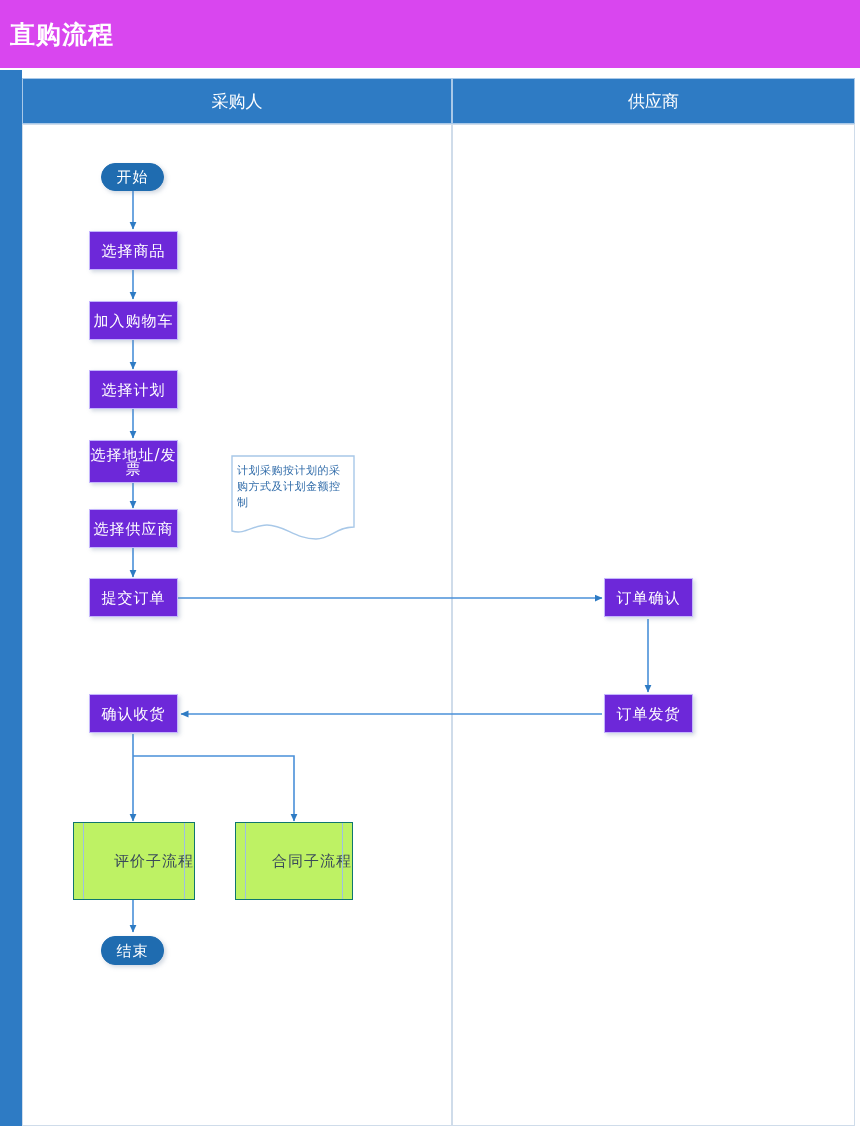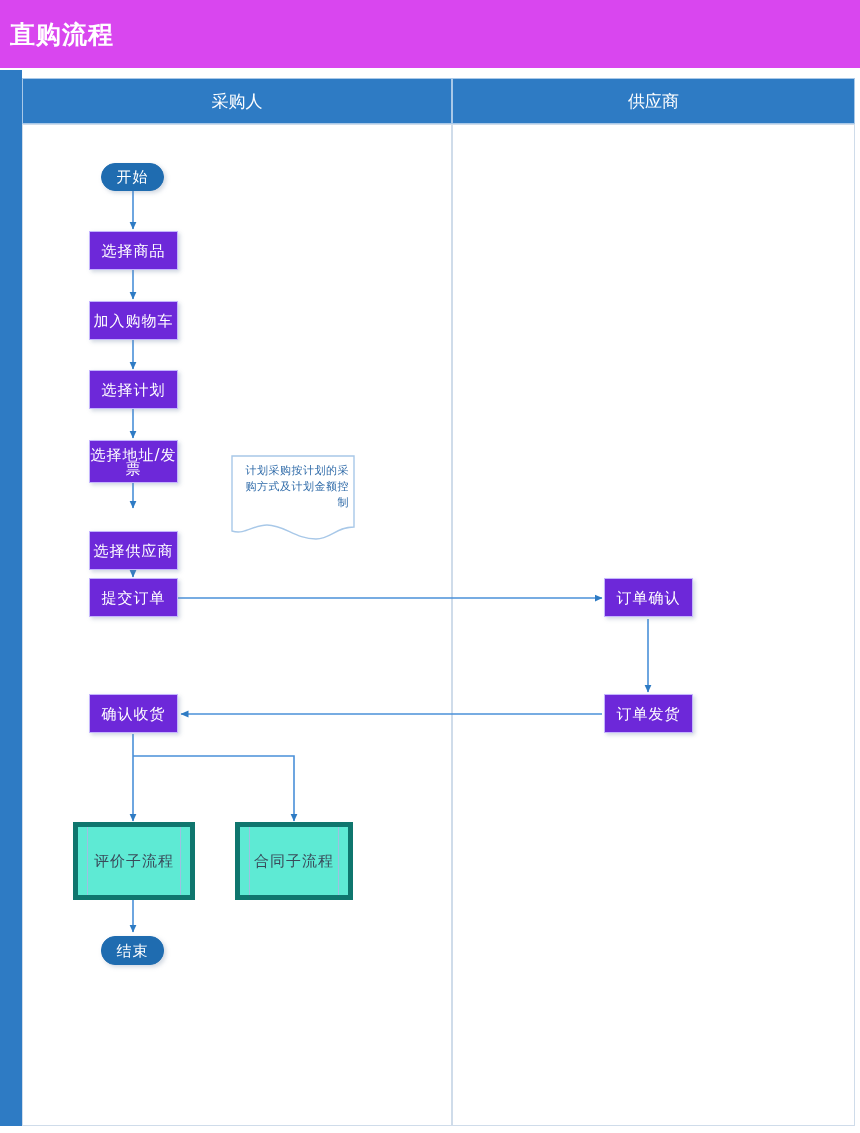"计划采购按计划的采购方式及计划金额控制" #note-text { text-align: right -> left }
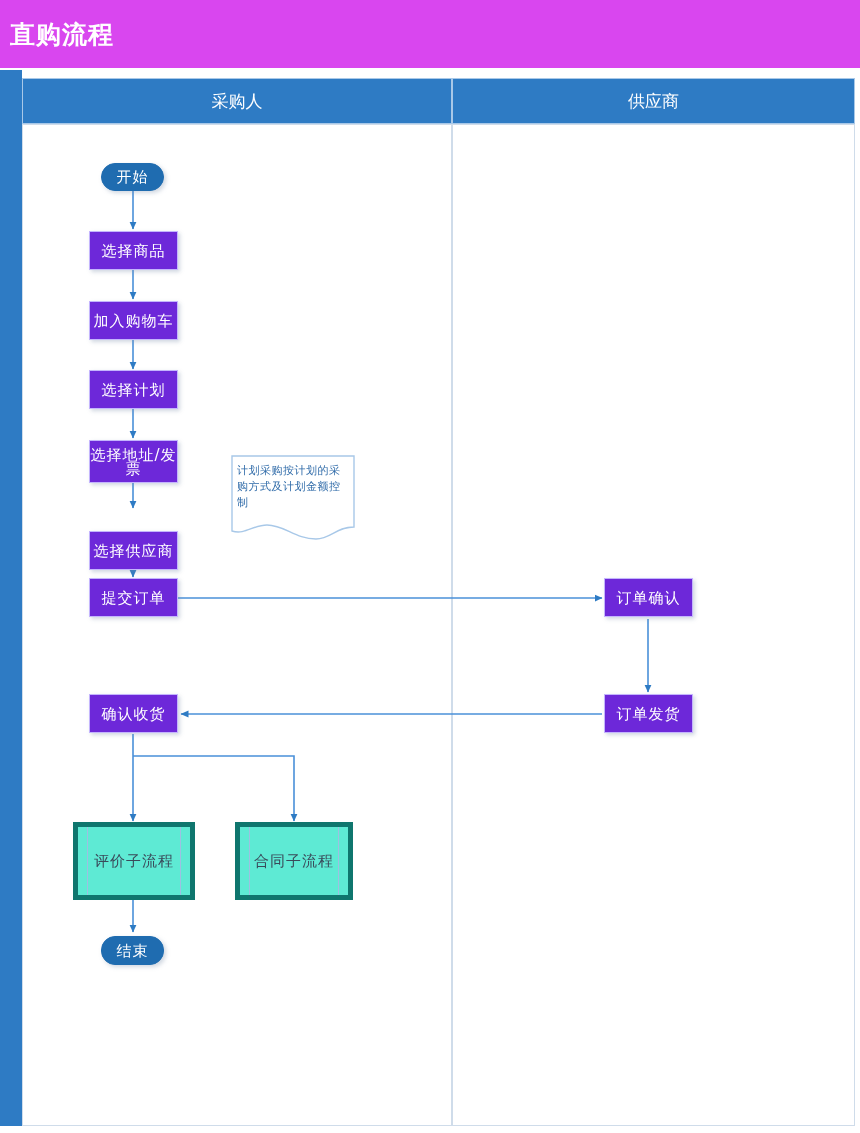"选择供应商" div.node { margin-top: 22px -> none }
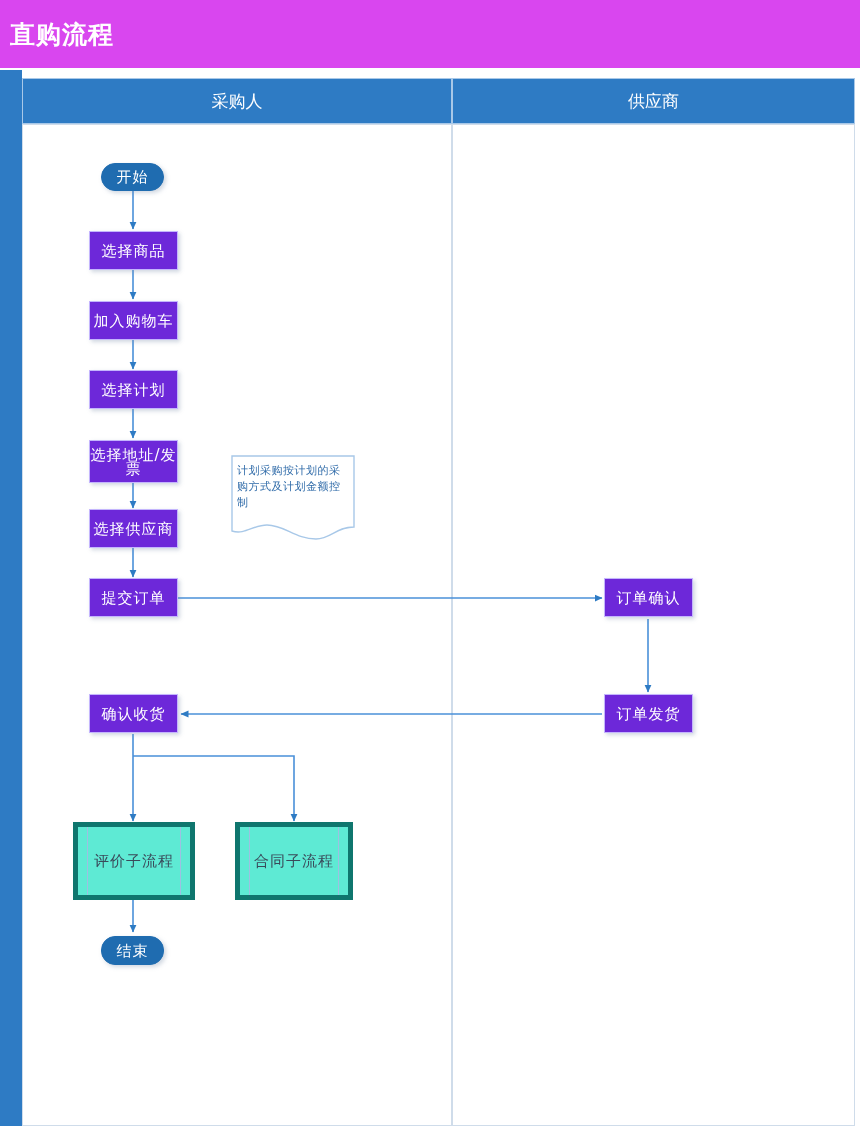"评价子流程" .node-subprocess { background: #5eead4 -> #bef264; border: 5px solid #0f766e -> 1px solid #0f766e; justify-content: none -> flex-end }
